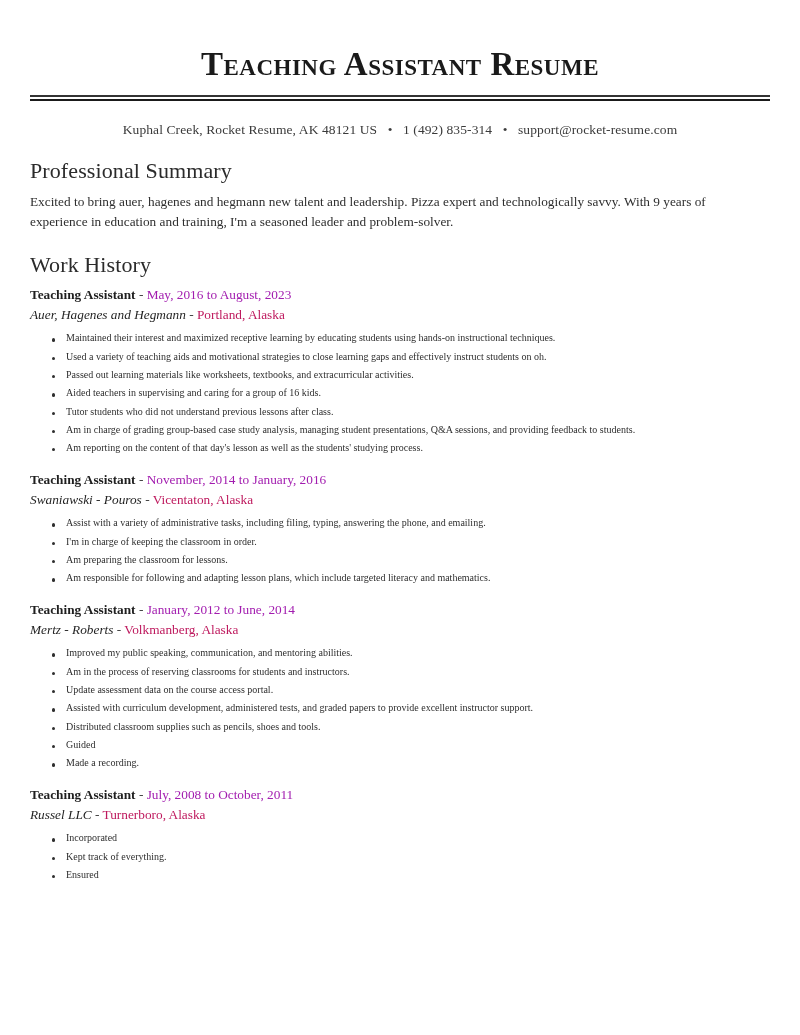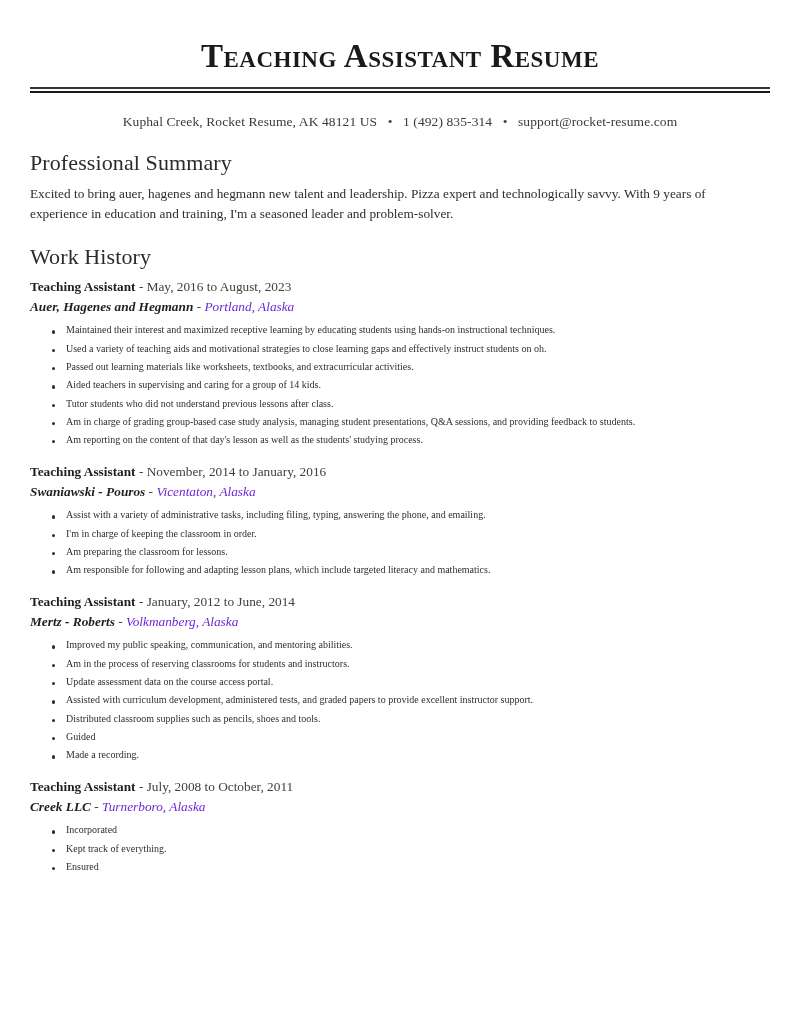"Teaching Assistant Resume" .page { padding: 8px 30px -> 16px 30px }
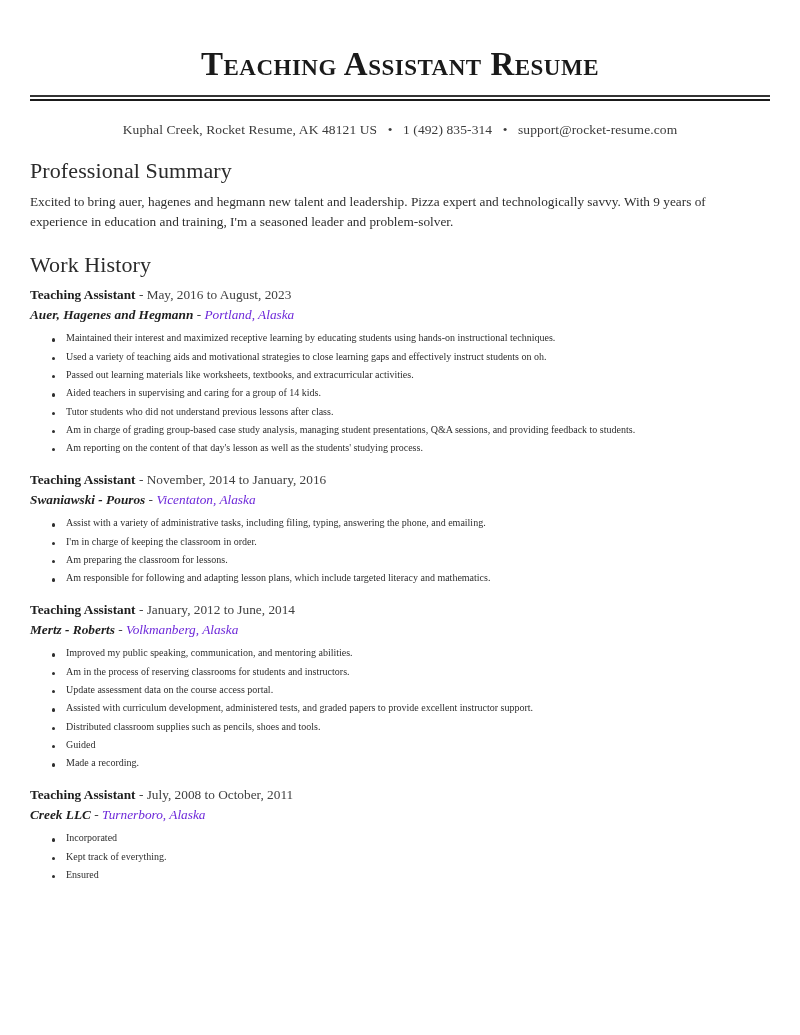"May, 2016 to August, 2023" .job-dates { color: #404040 -> #a21caf }
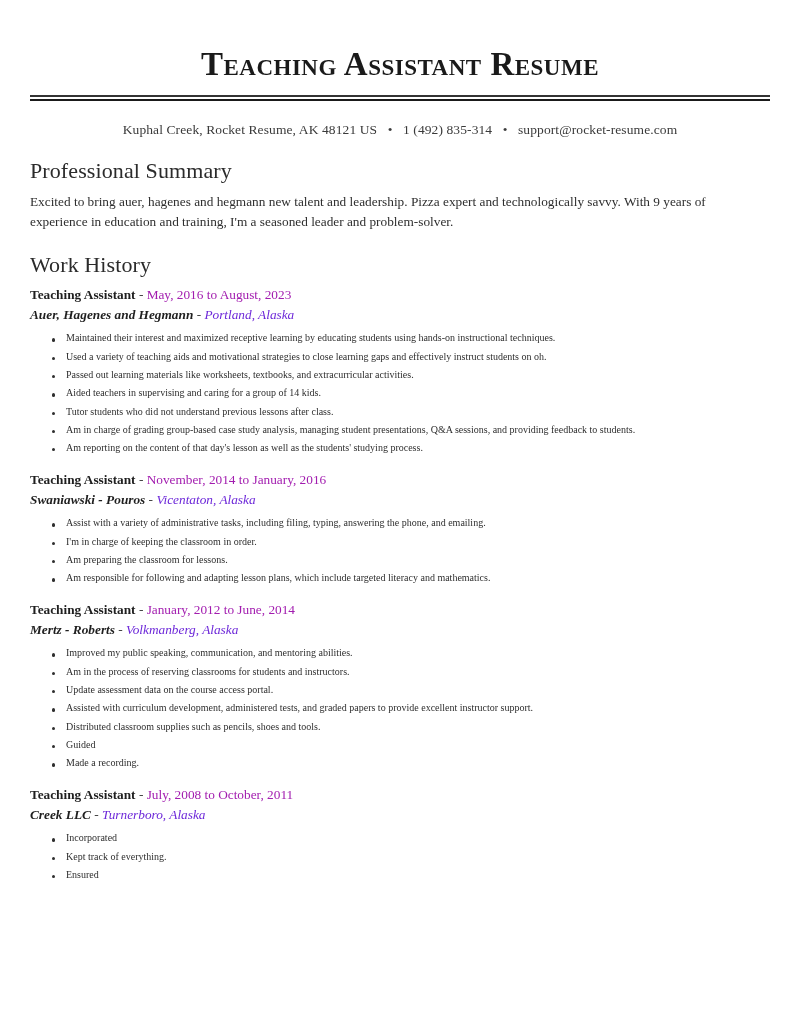"Auer, Hagenes and Hegmann" .job-company { font-weight: bold -> normal }
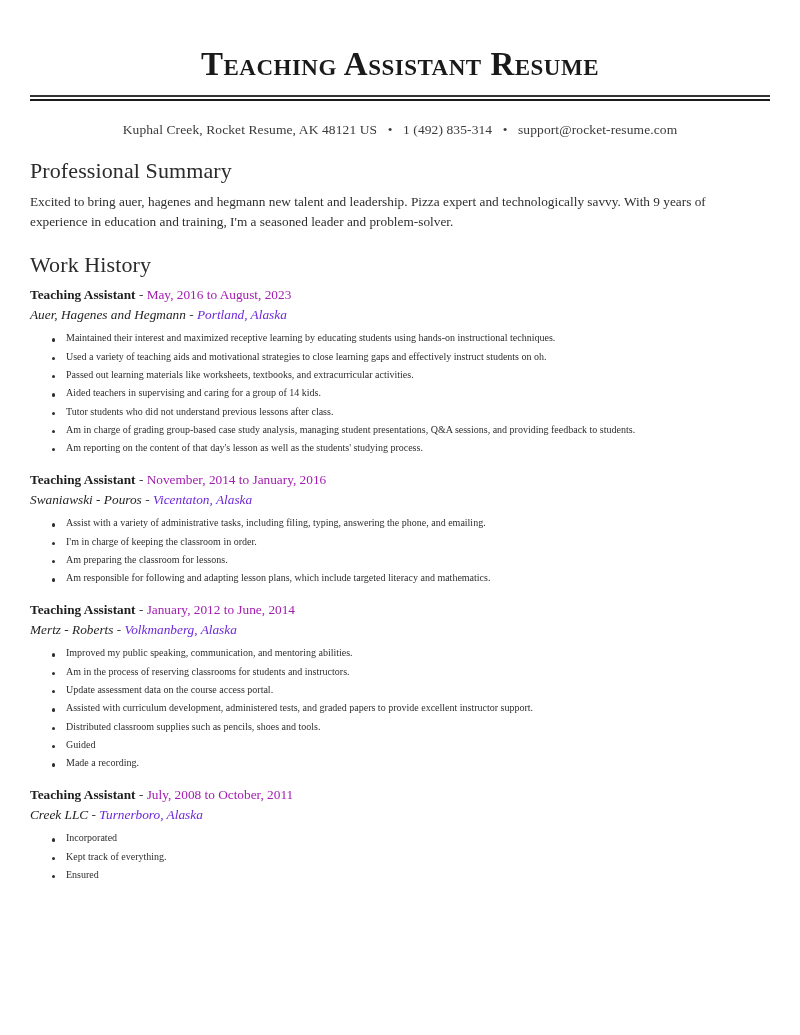"Portland, Alaska" .job-location { color: #6d28d9 -> #be185d; font-style: italic -> none }
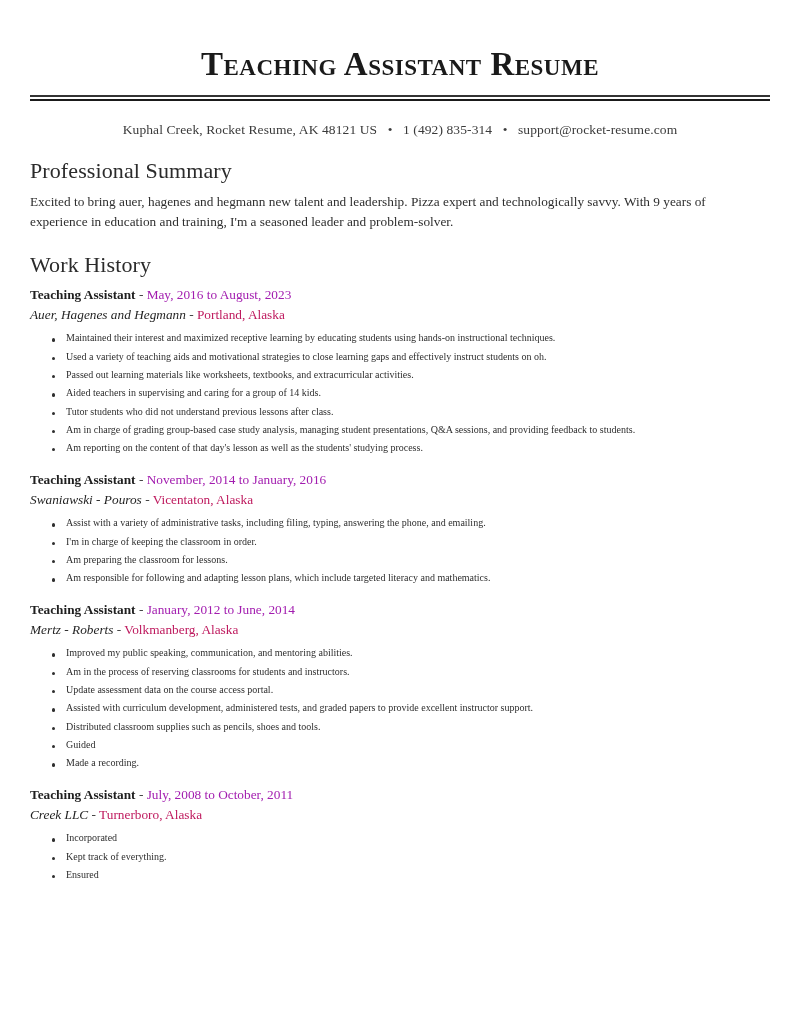"Aided teachers in supervising and" li { text: 14 -> 16 }
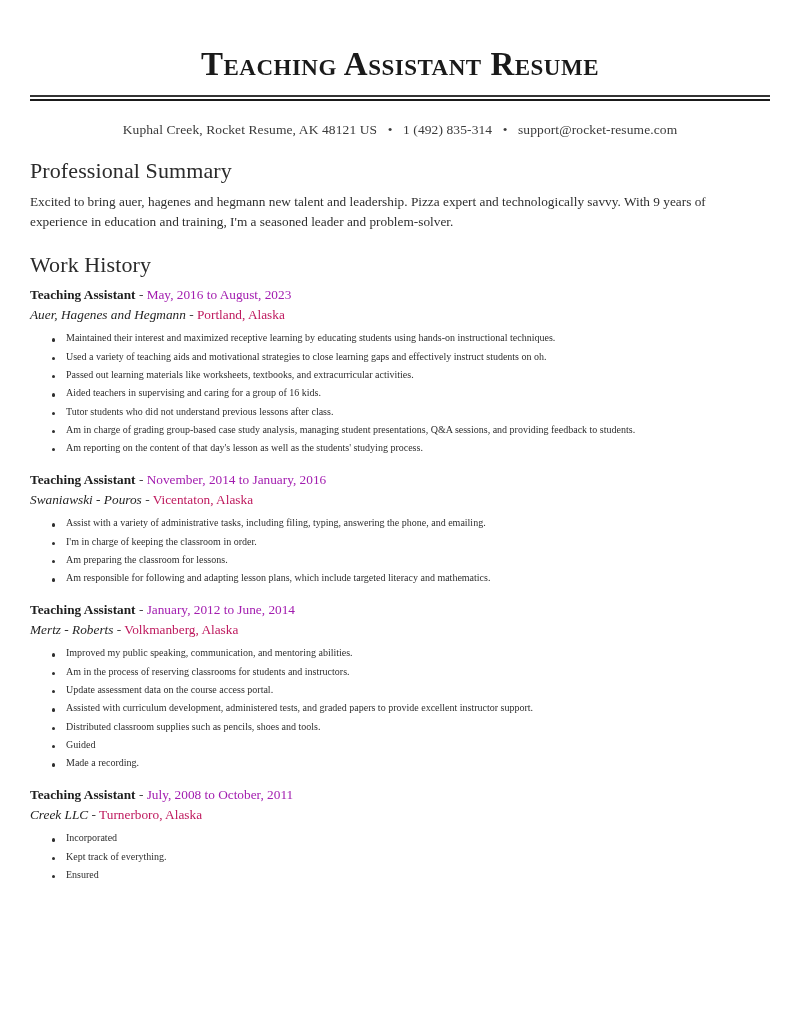"Creek LLC" span.job-company { text: Creek -> Russel }
